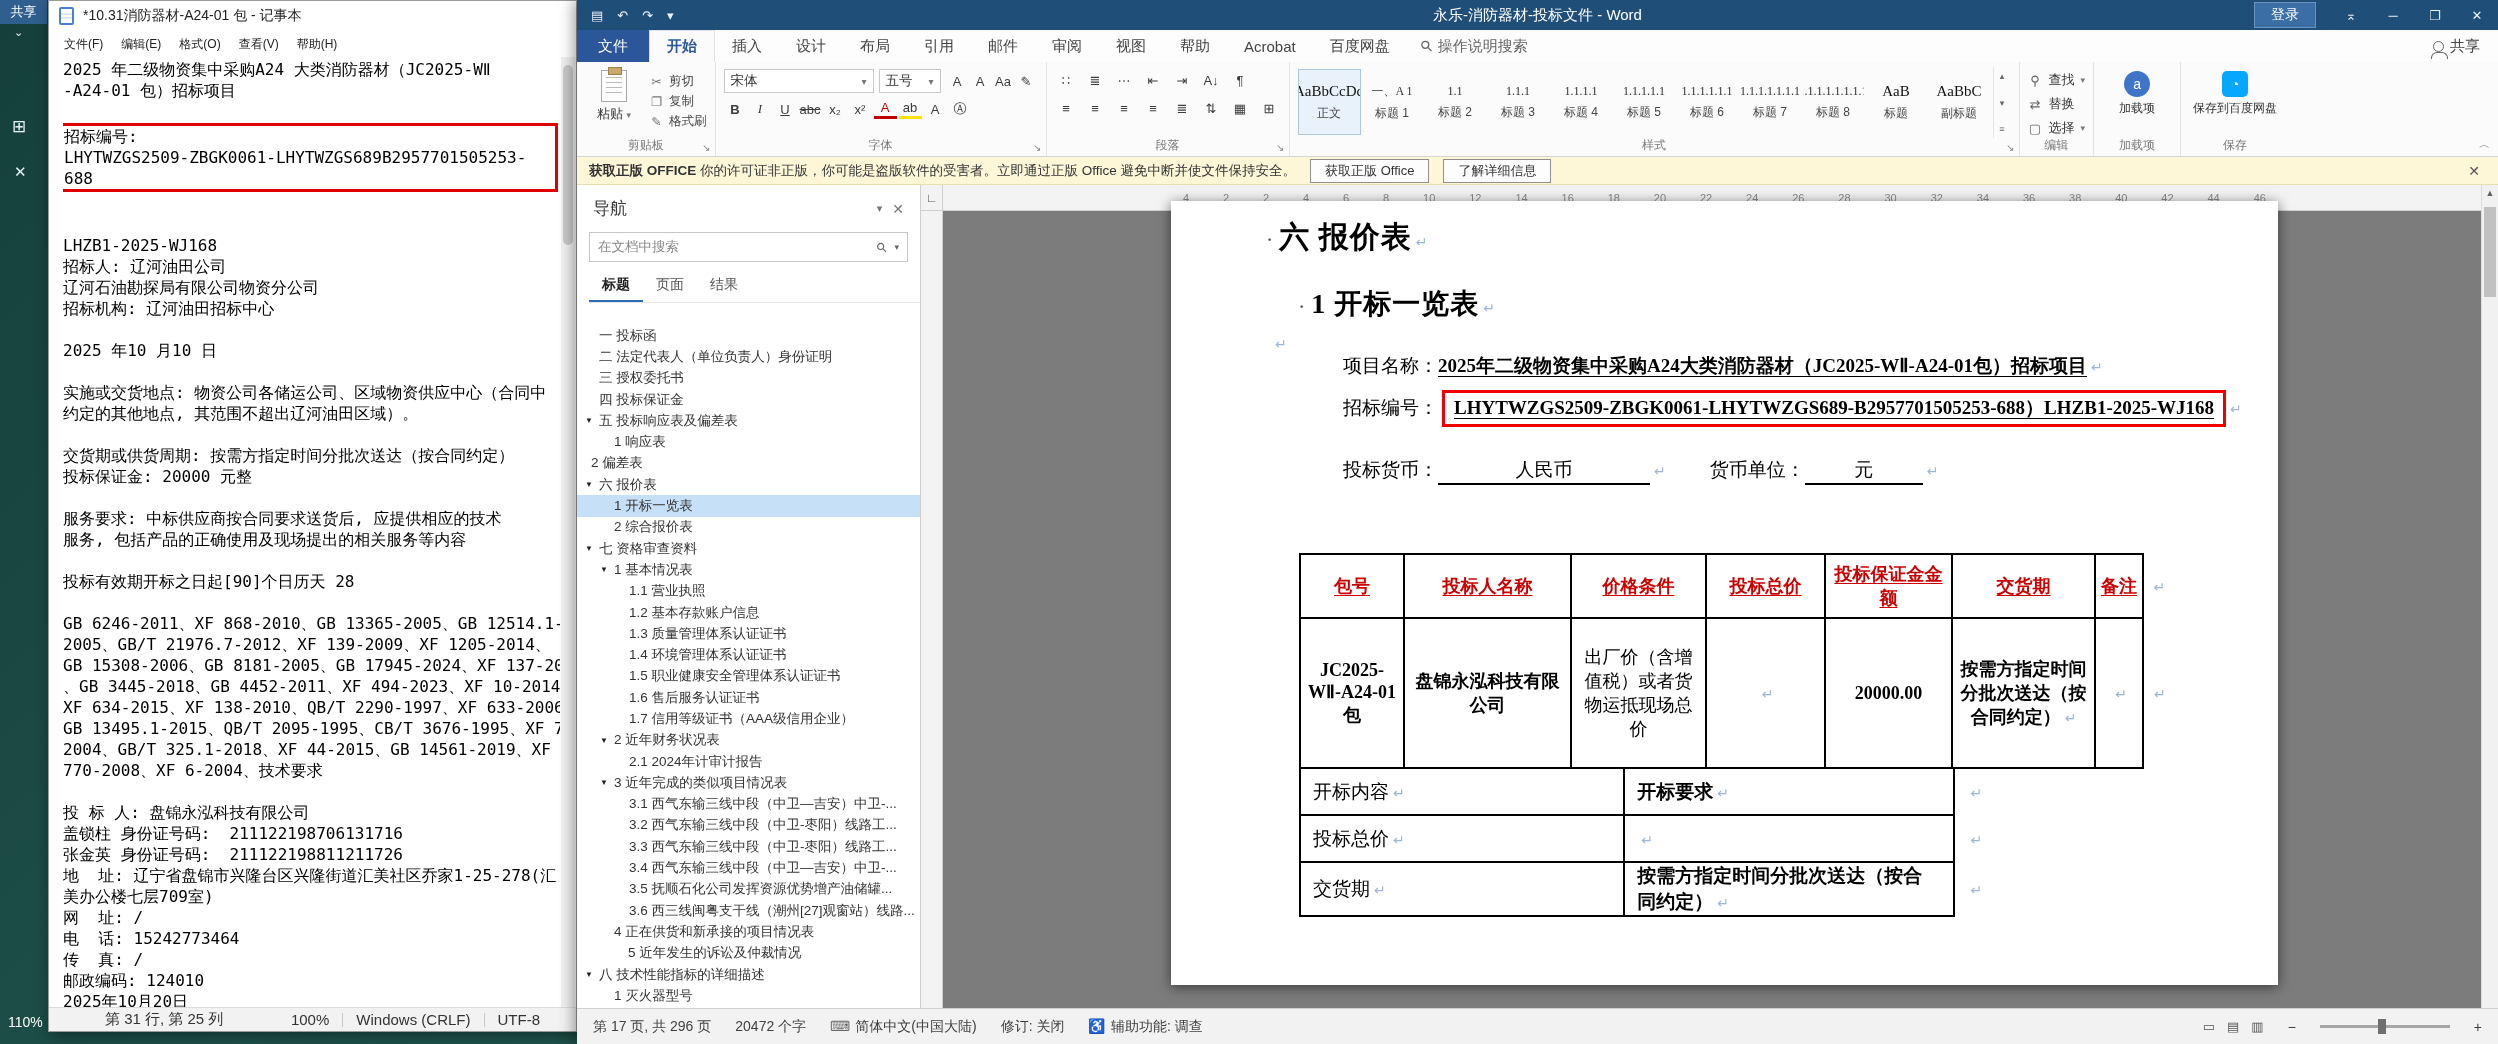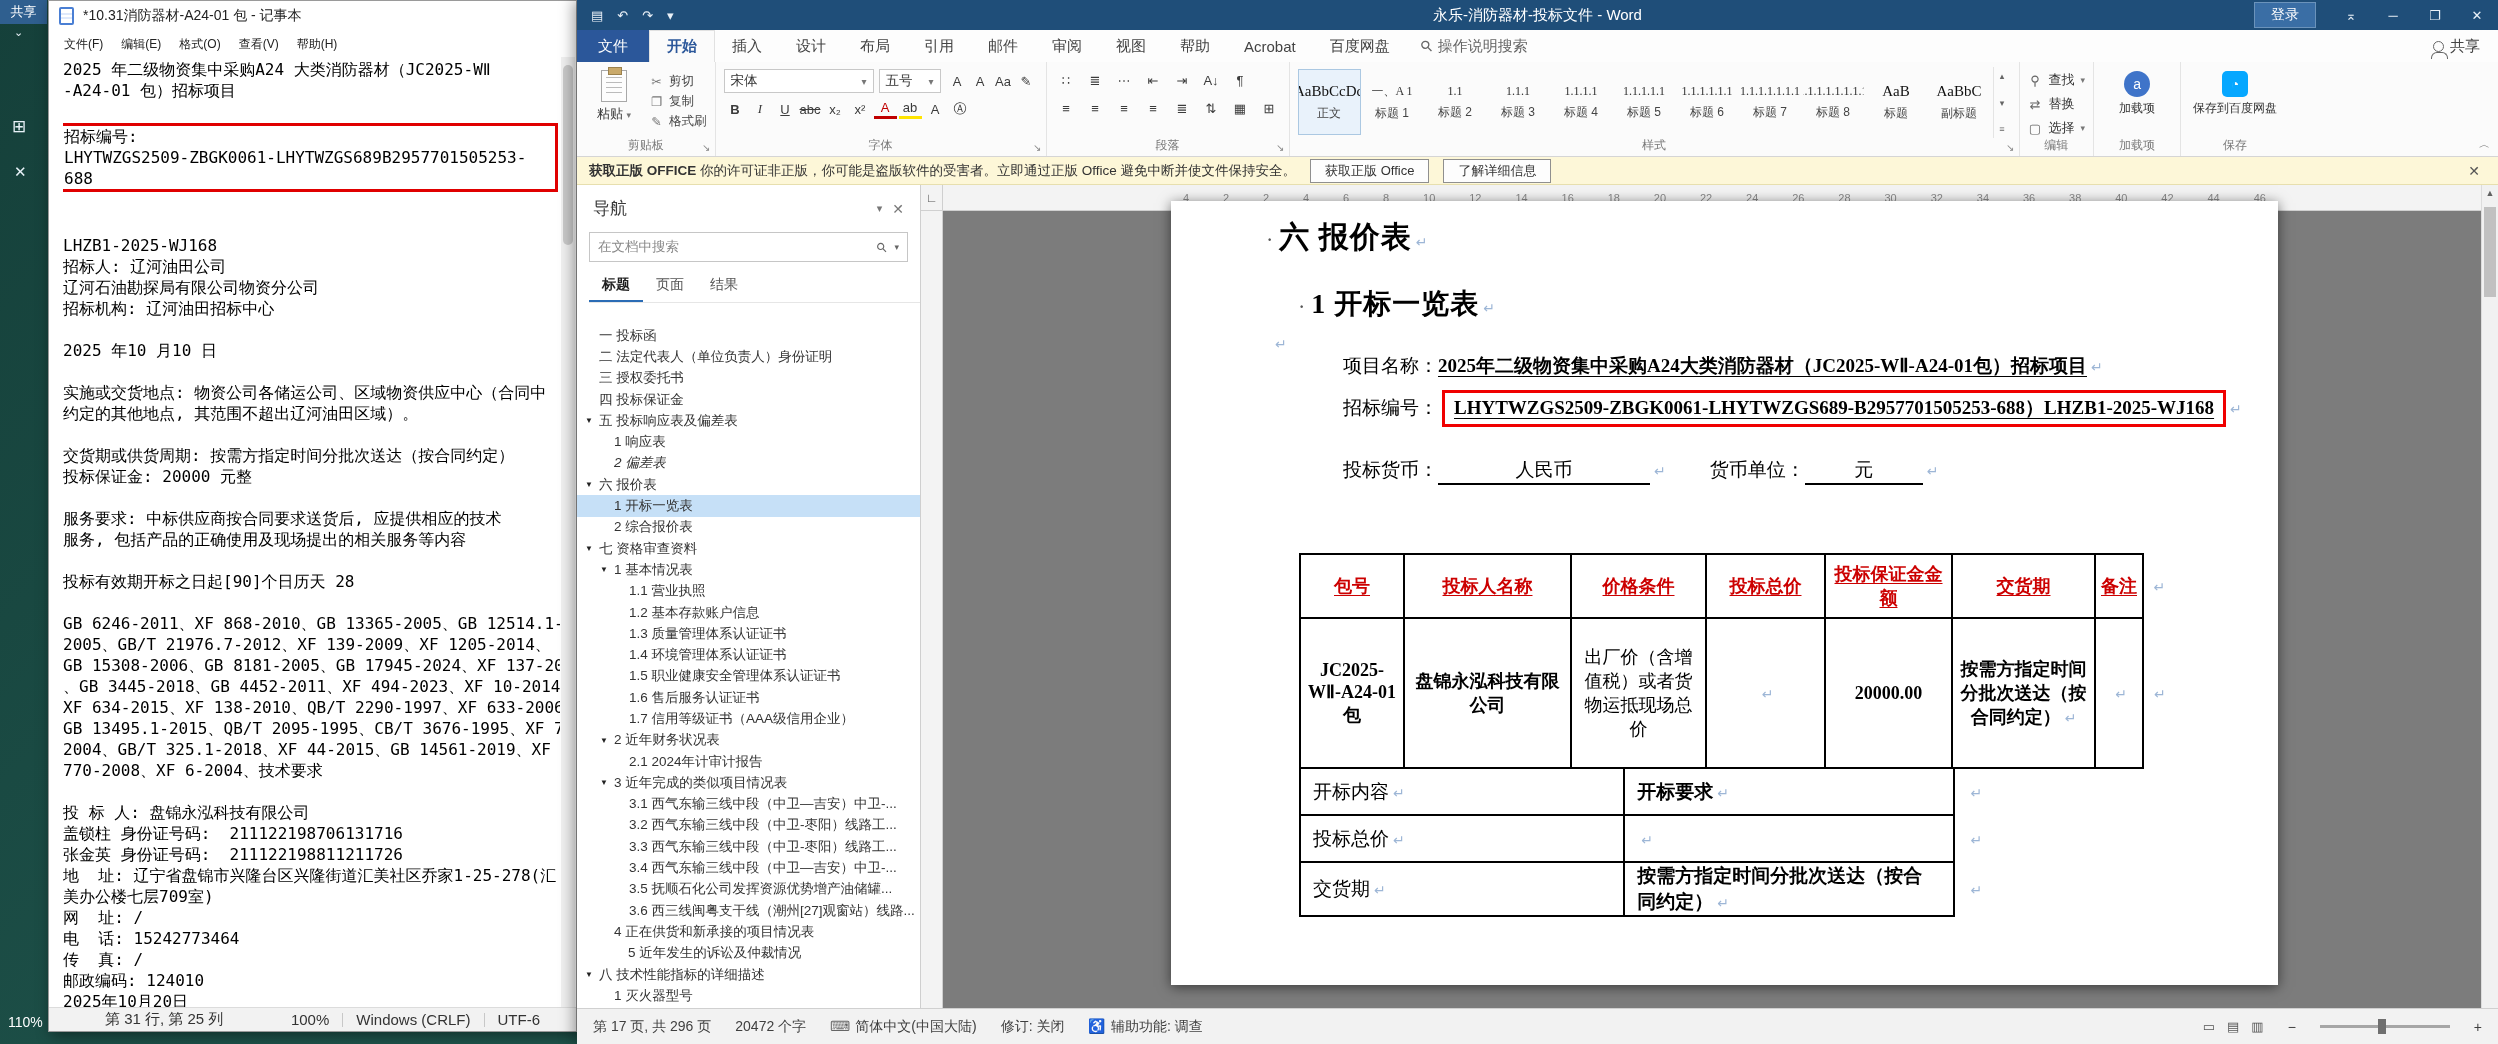"2 偏差表" div.nav-item { font-style: italic -> none; padding-left: 23px -> none }
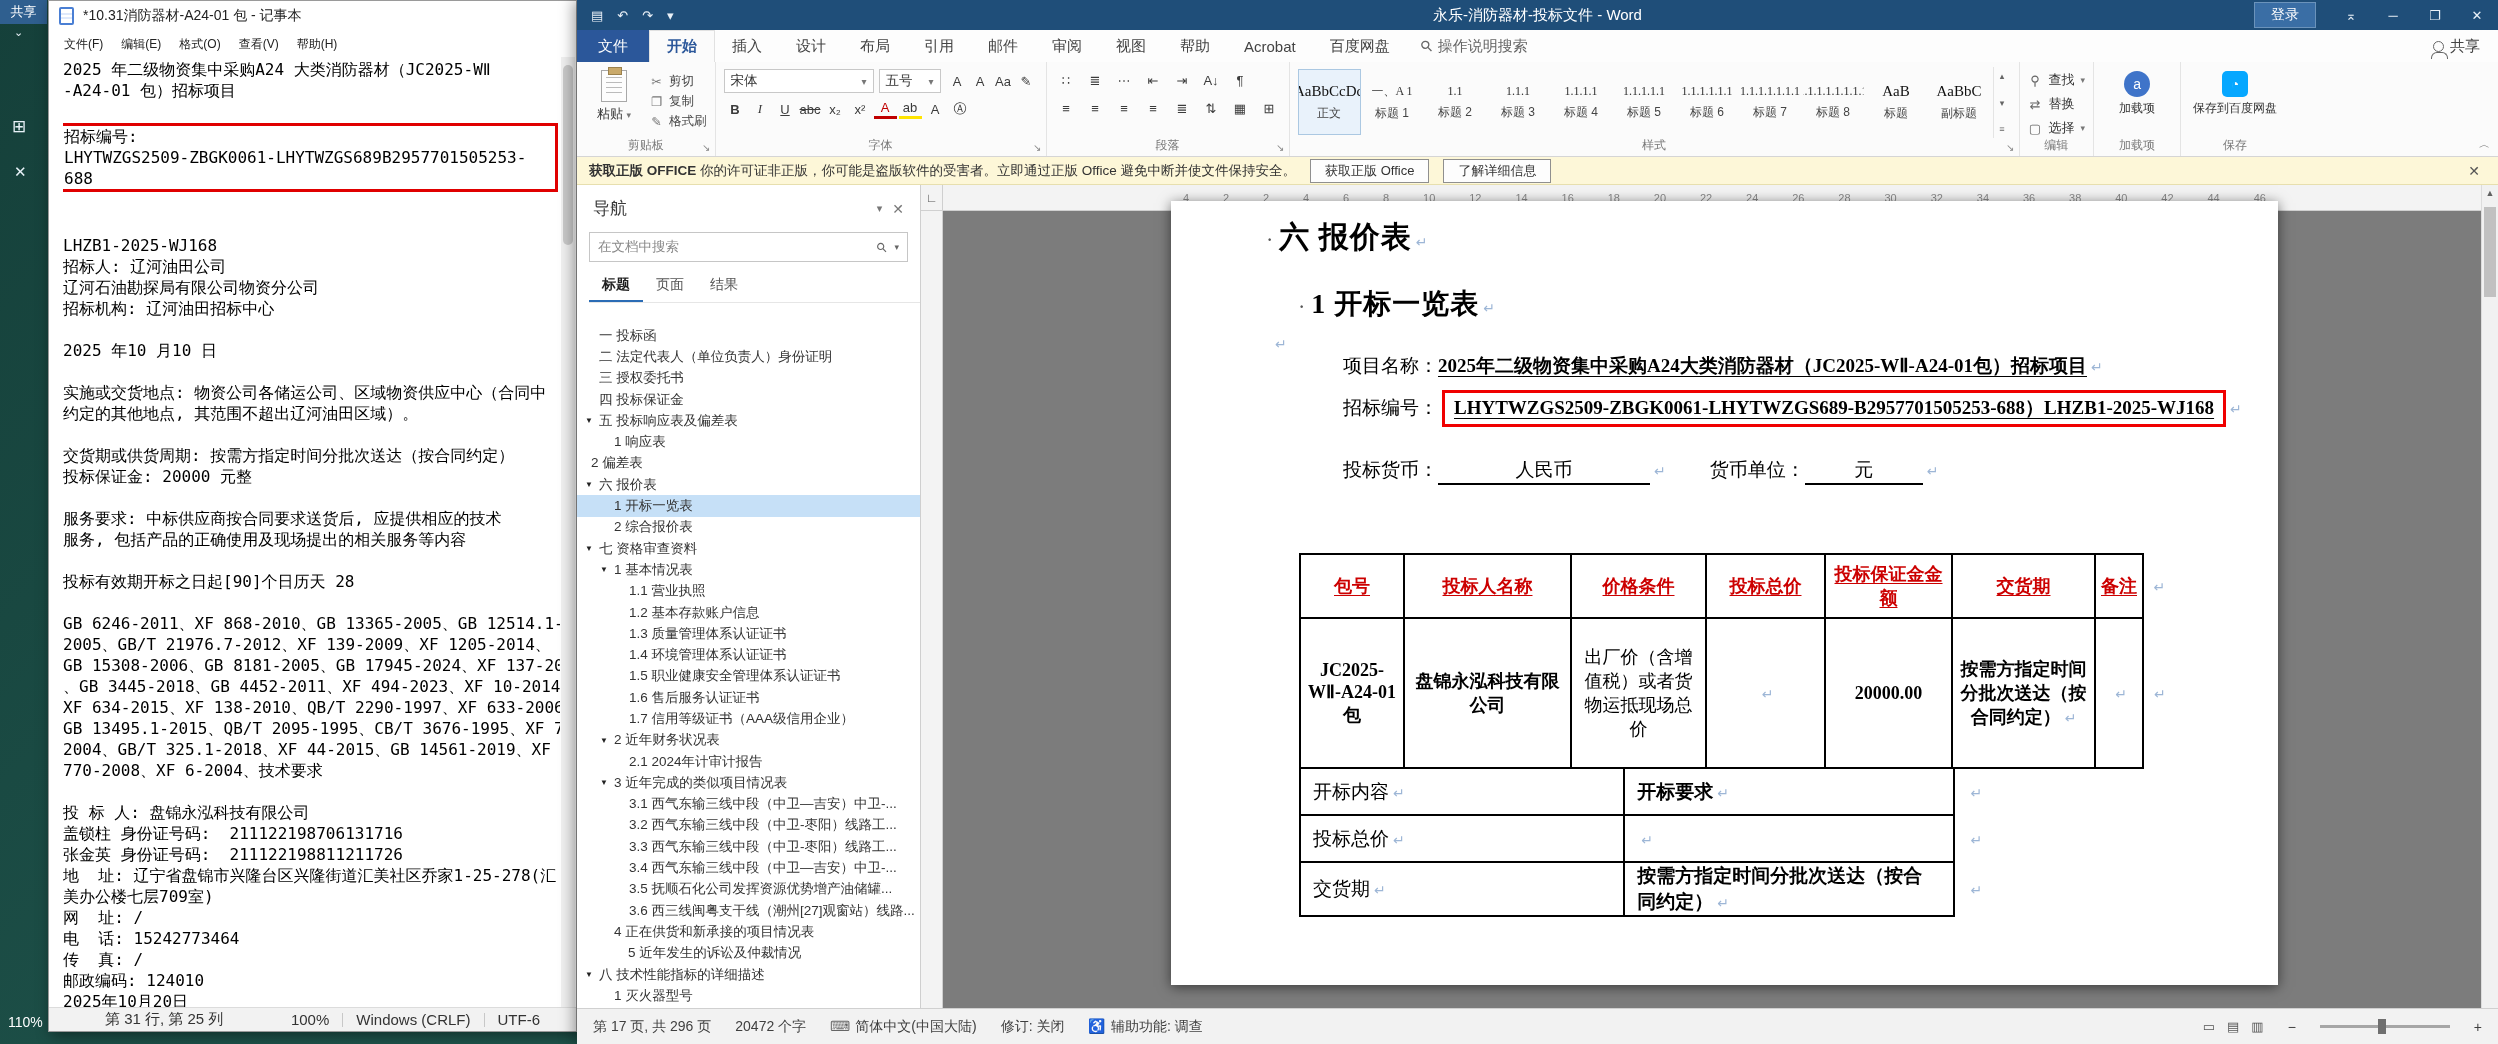"UTF-6" span.enc { text: UTF-6 -> UTF-8 }
